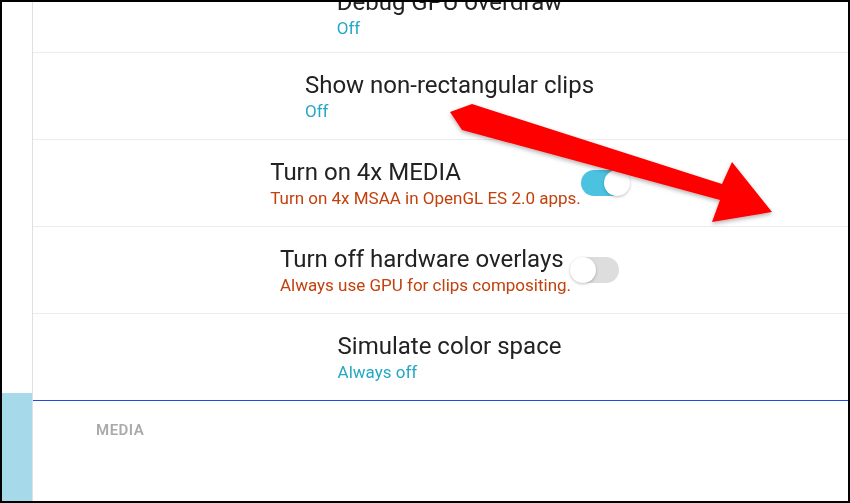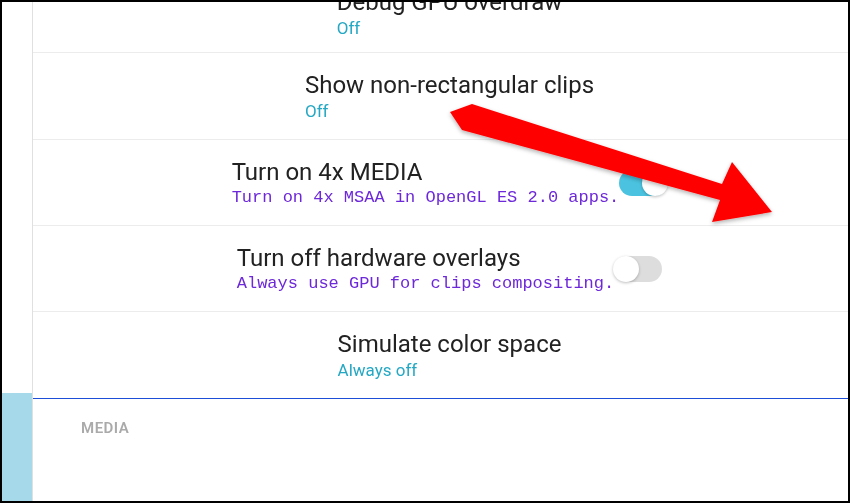"Turn on 4x MSAA in" .setting-text .subtitle { color: #6d28d9 -> #c2410c; font-family: Liberation Mono, monospace -> none }
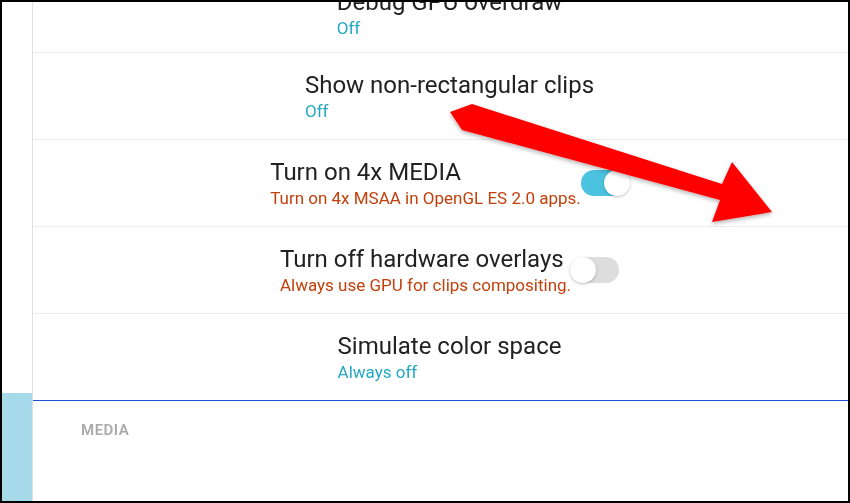"MEDIA" .section-header { margin-left: none -> 15px }
